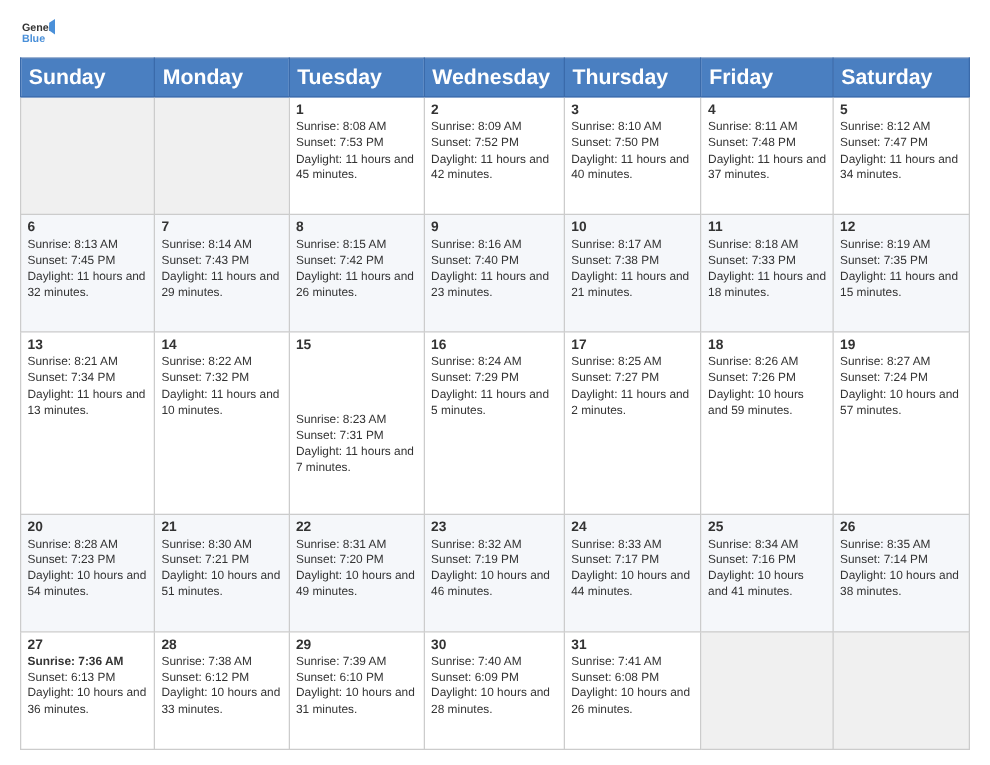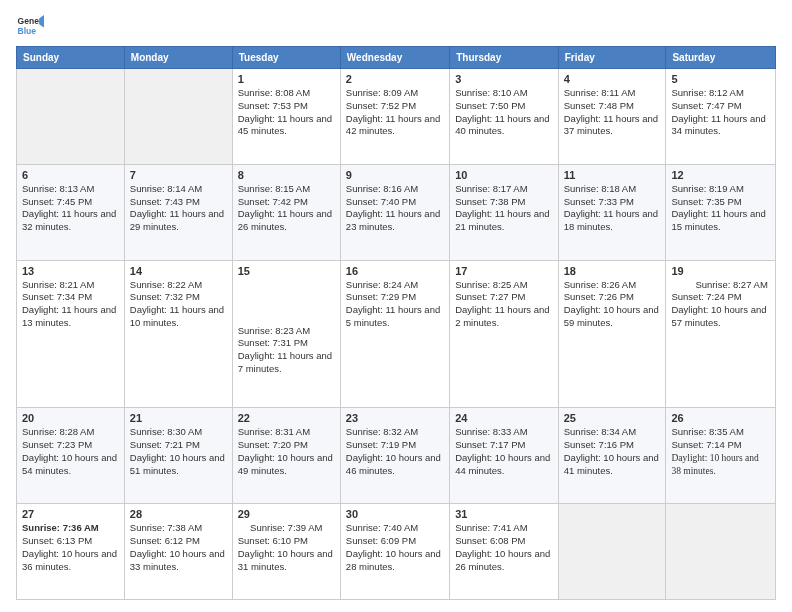"Sunday" .calendar-table th { font-size: 10px -> 17px }
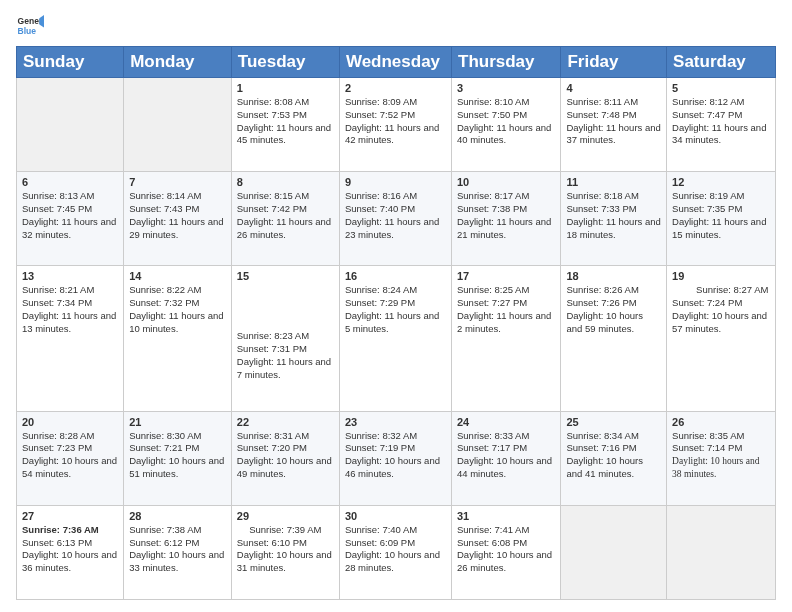"Sunrise: 8:27 AM" div { margin-left: 24px -> none }
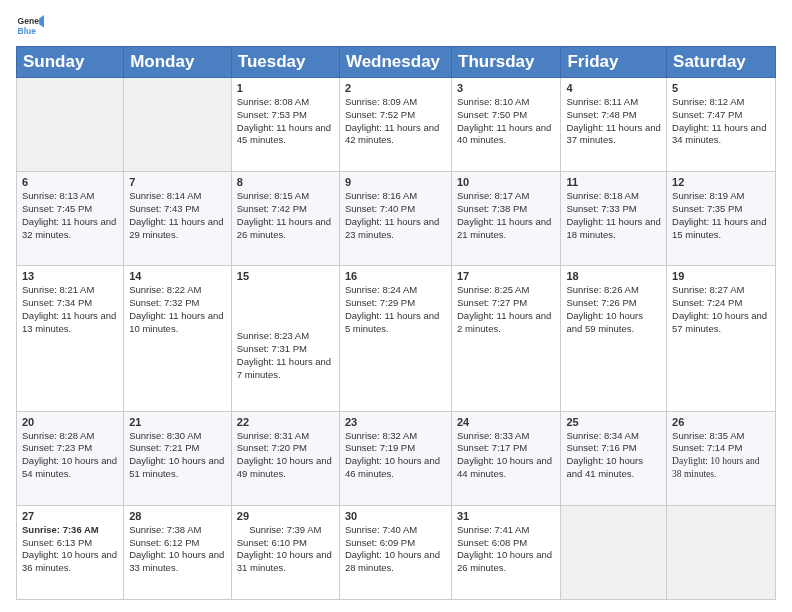"Daylight: 10 hours and 38" div { font-family: Liberation Serif, serif -> none }
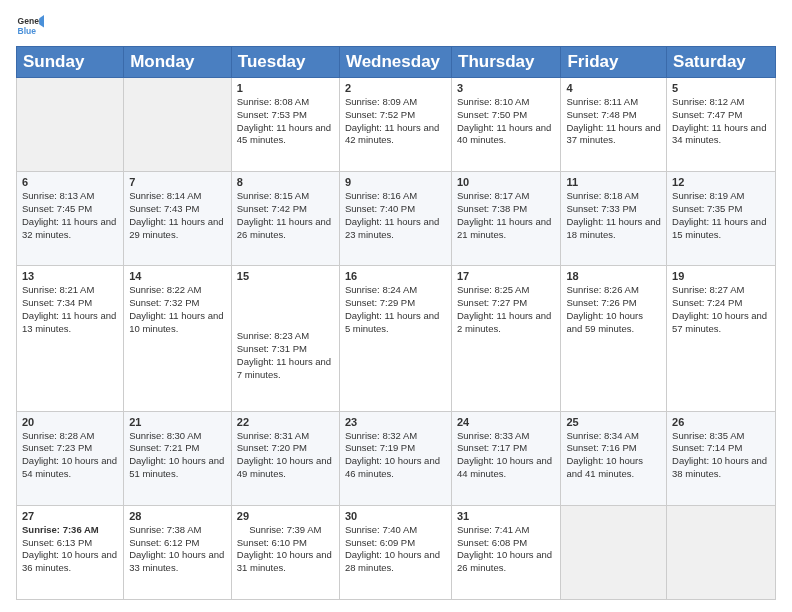"Sunrise: 7:39 AM" div { text-align: center -> none }
